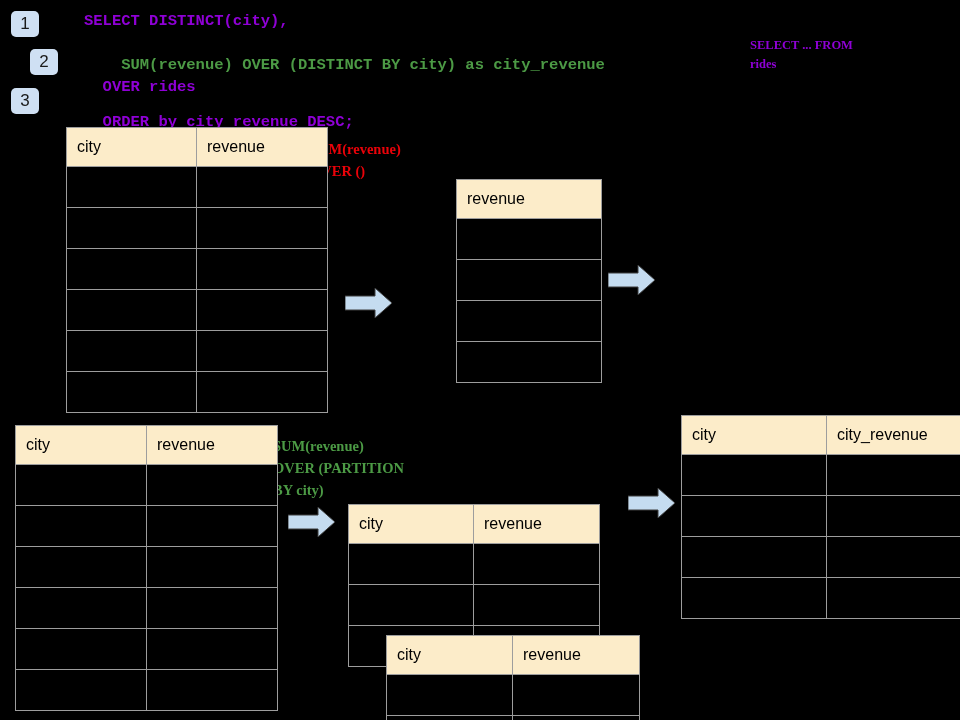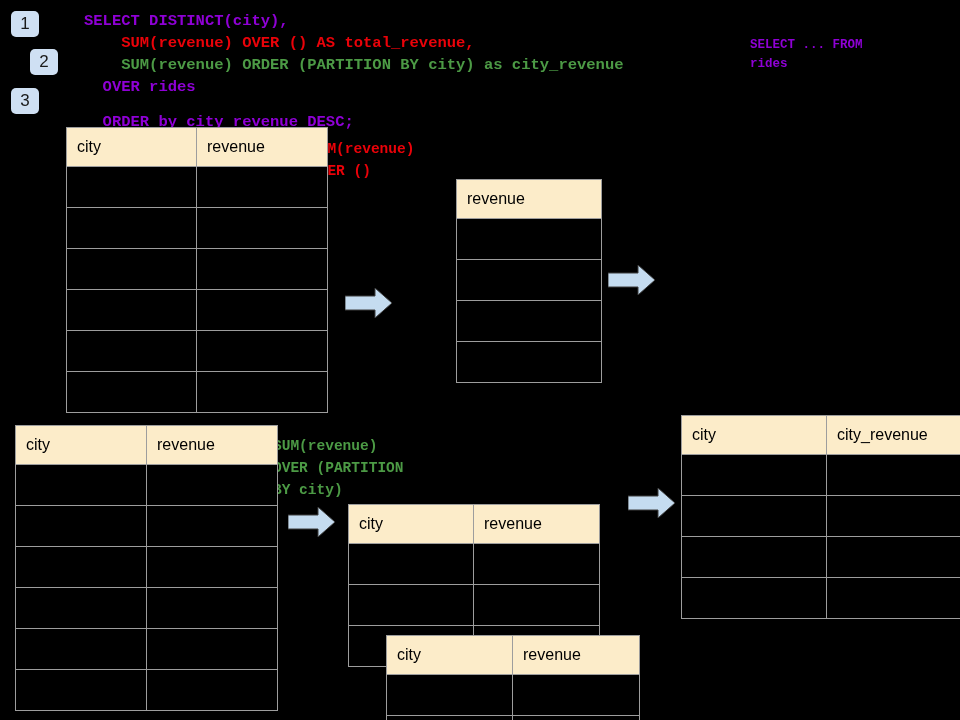"SUM(revenue) OVER () AS total_revenue," div.sql { html: <div> SUM(revenue) OVER () AS total_revenue,</div> -> none }
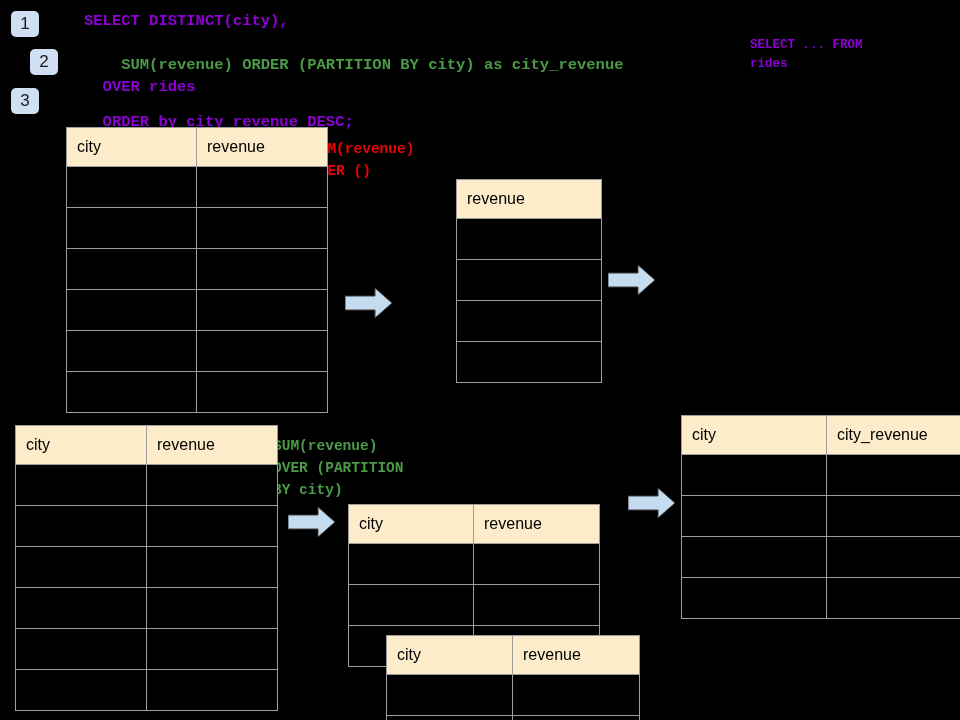"SELECT ... FROM" .note { font-family: Liberation Mono, monospace -> Liberation Serif, serif }
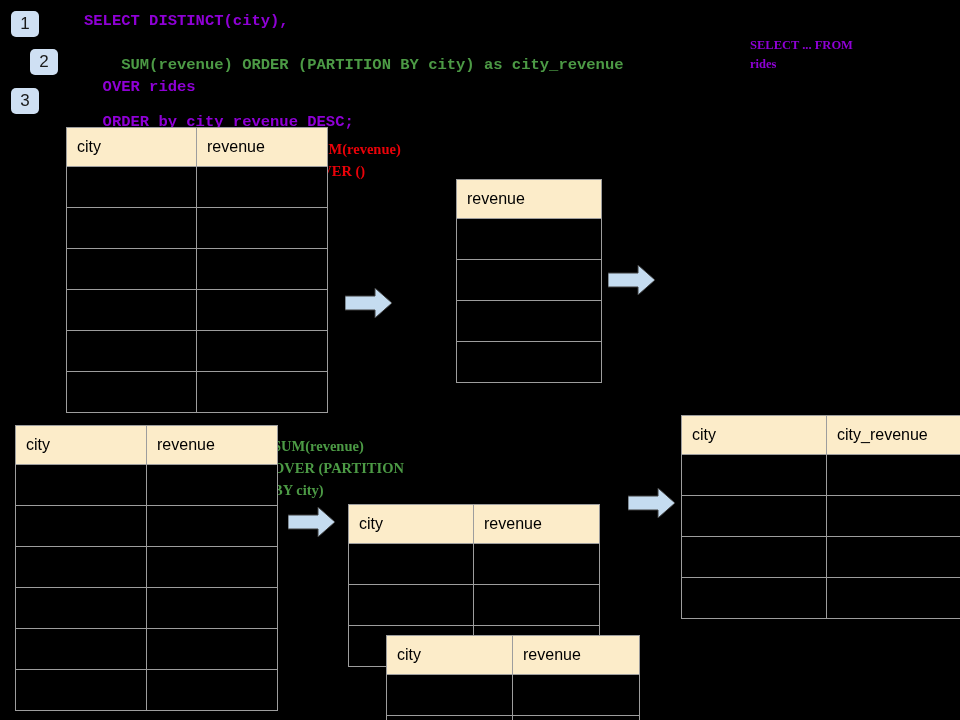"SUM(revenue) ORDER (PARTITION BY city)" div.sql { text: ORDER (PARTITION -> OVER (DISTINCT }
